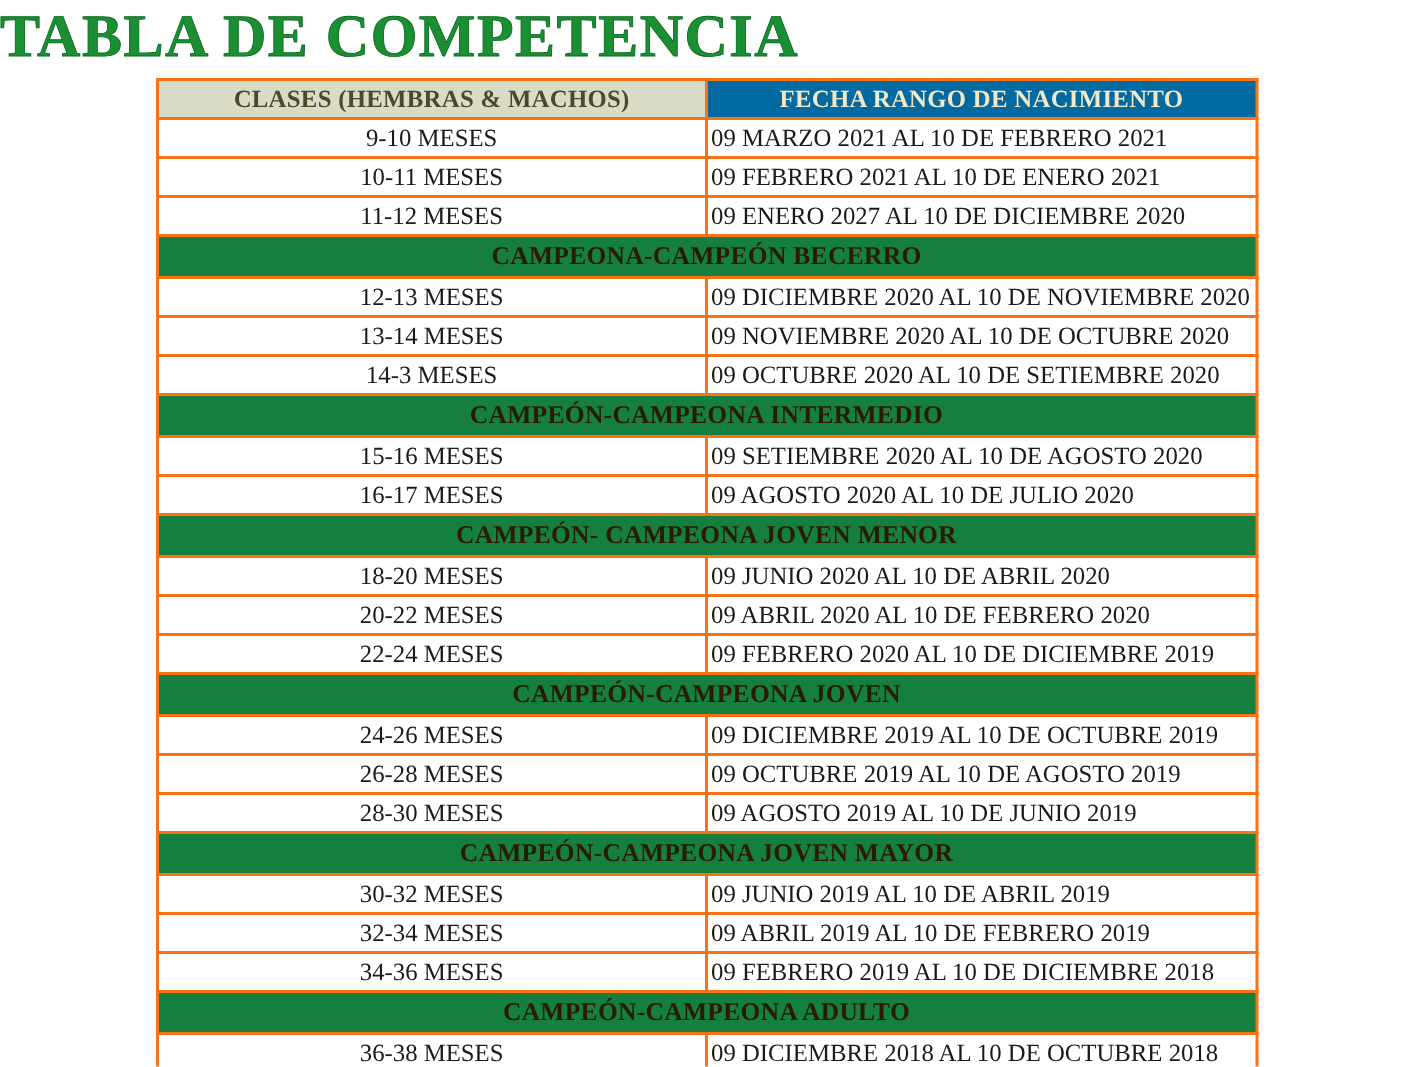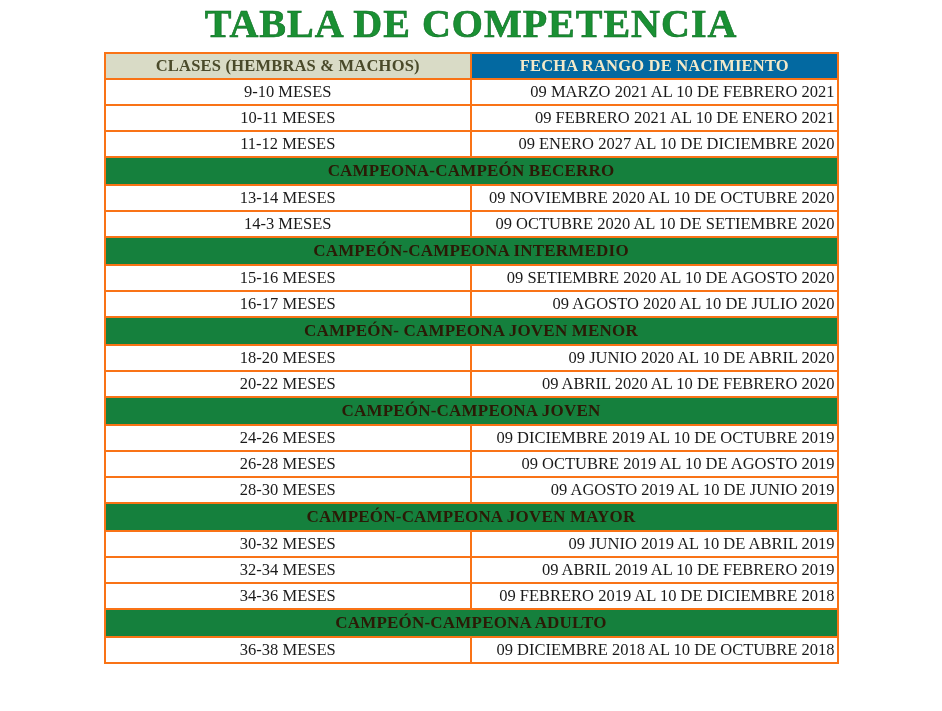"TABLA DE COMPETENCIA" .title { text-align: center -> none }
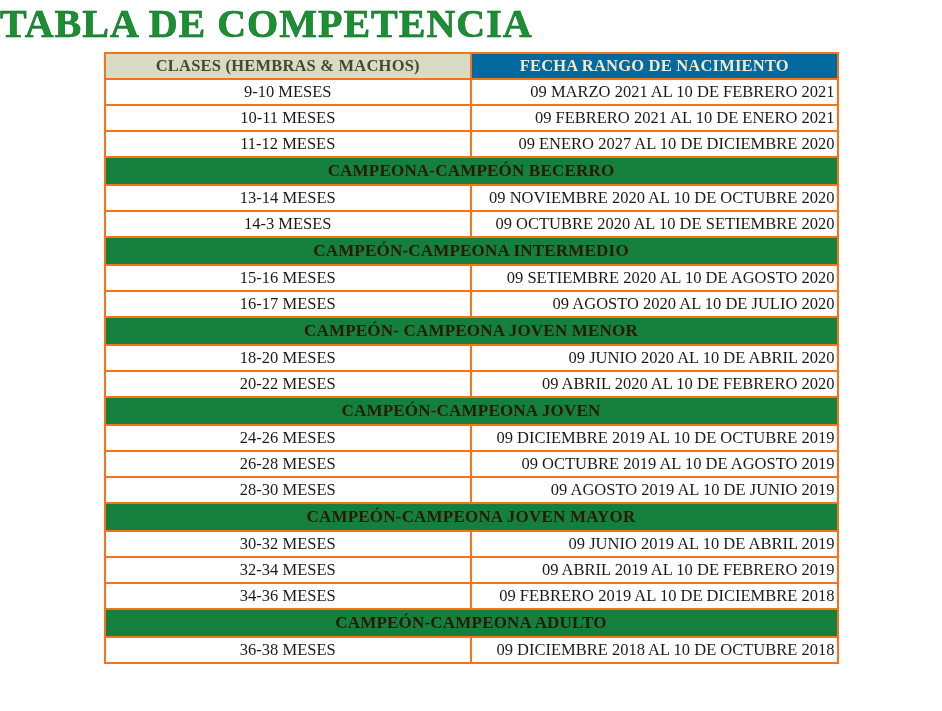"09 MARZO 2021 AL 10" td.rng { text-align: right -> left }
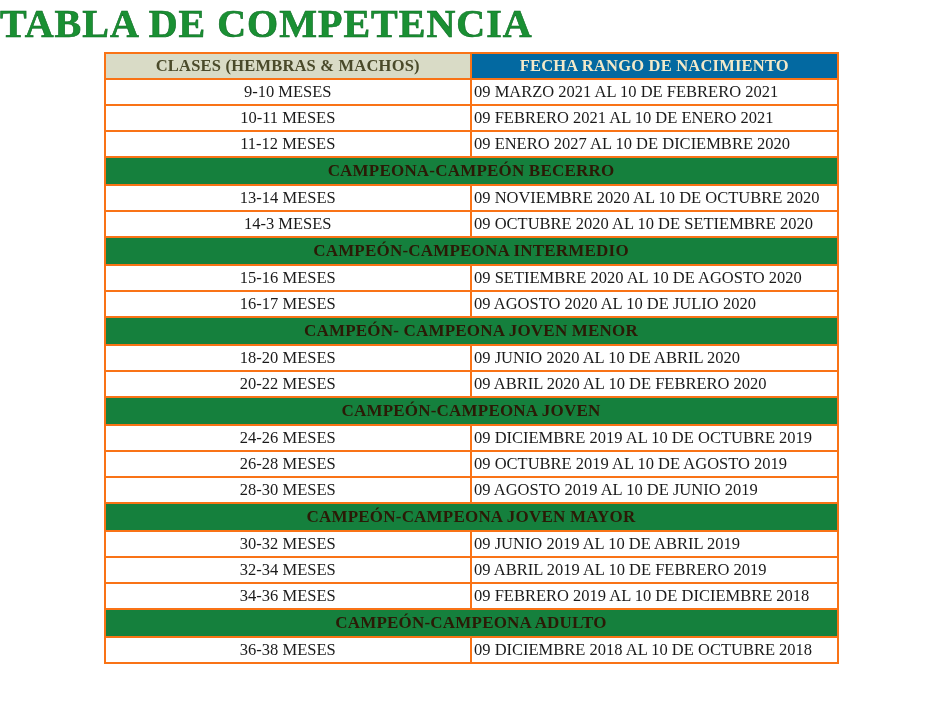"12-13 MESES" tr { html: none -> <tr> <td>12-13 MESES</td> <td>09 DICIEMBRE 2020 AL 10 DE NOVIEMBRE 2020</td> </tr> }
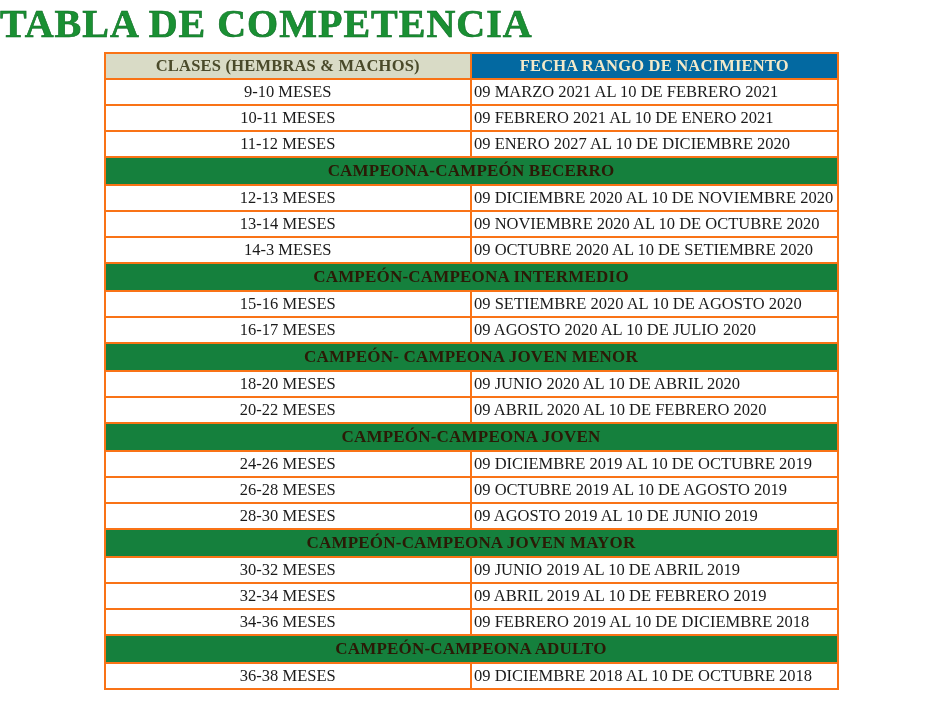"22-24 MESES" tr { html: none -> <tr> <td>22-24 MESES</td> <td>09 FEBRERO 2020 AL 10 DE DICIEMBRE 2019</td> </tr> }
